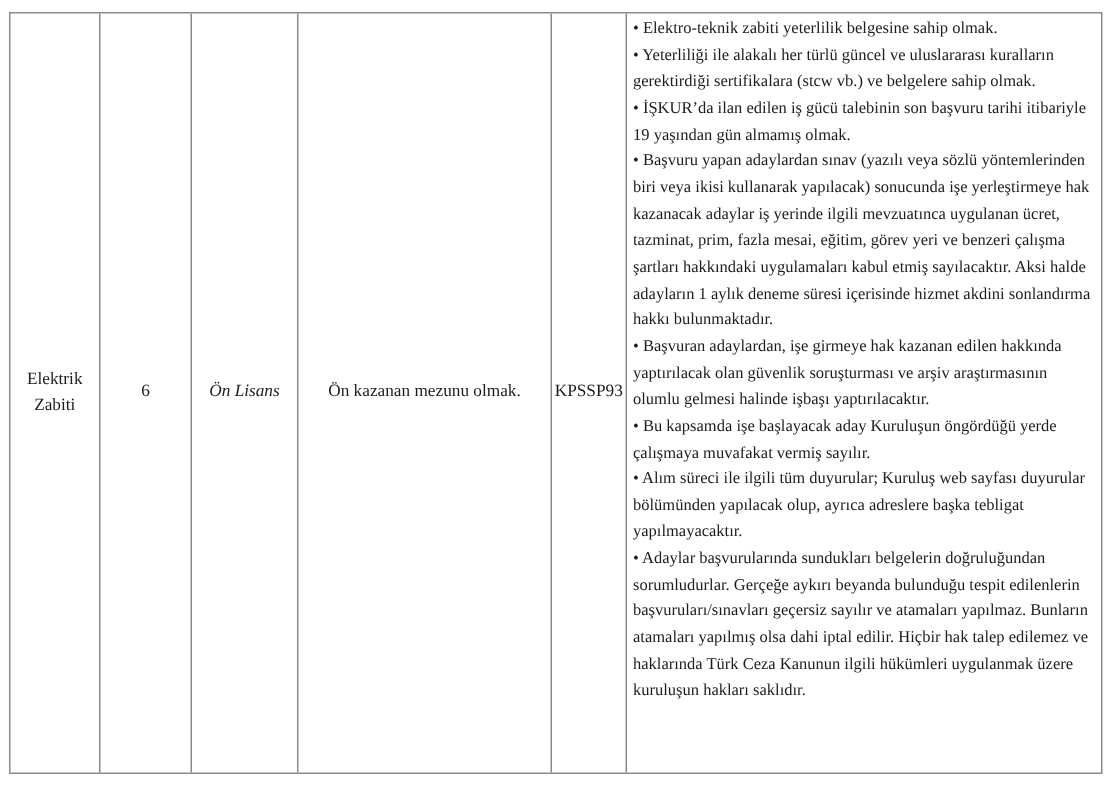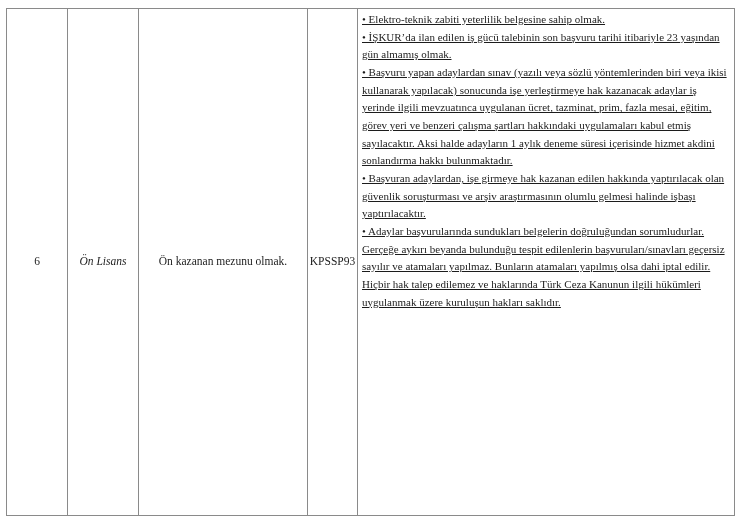"• Elektro-teknik zabiti yeterlilik" .cell:last-child { text-decoration: underline -> none }
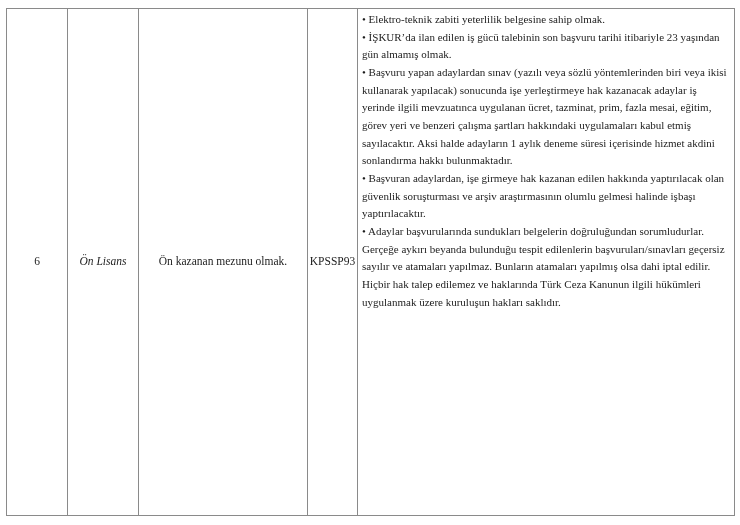"• Yeterliliği ile alakalı her" div.req-item { html: none -> <div>• Yeterliliği ile alakalı her türlü güncel ve uluslararası kuralların gerektirdiği sertifikalara (stcw vb.) ve belgelere sahip olmak.</div> }
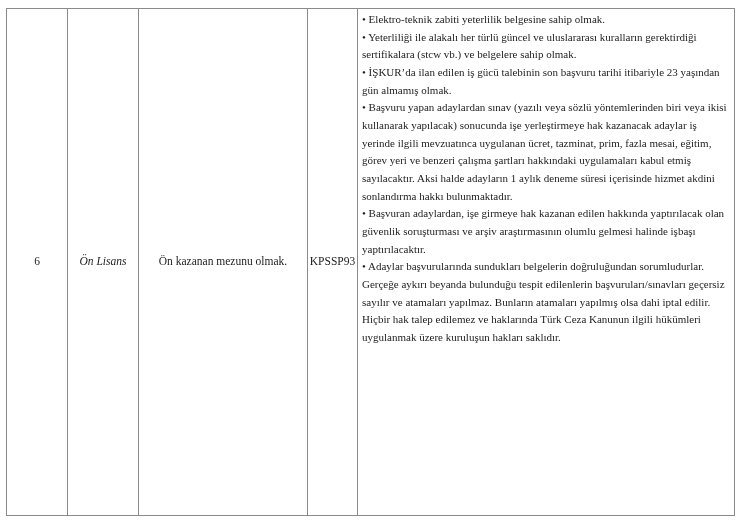"• İŞKUR’da ilan edilen iş" div.req-item { text: 23 -> 19 }
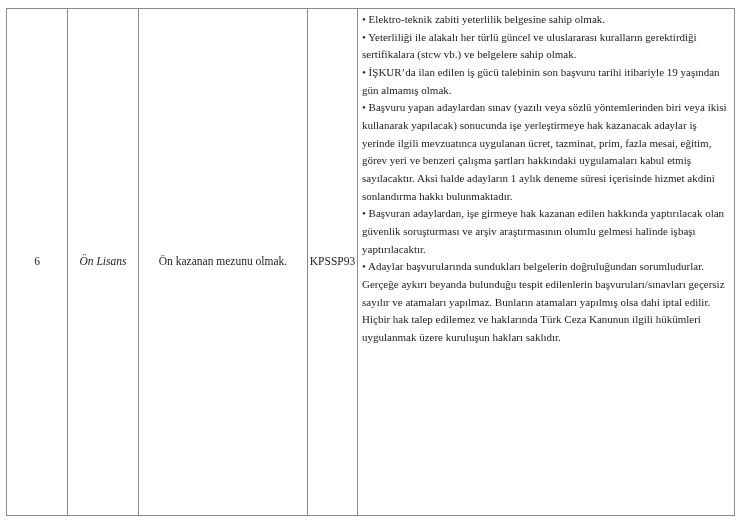"Elektrik Zabiti" div.cell { html: none -> <div> <span>Elektrik Zabiti</span> </div> }
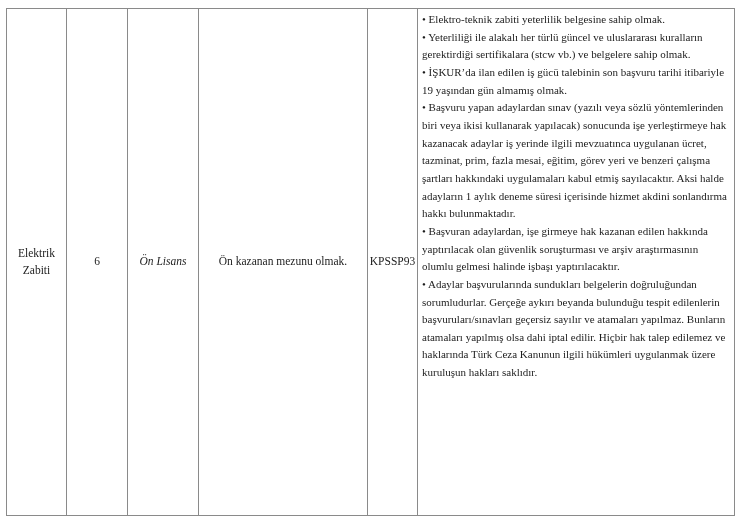"• Bu kapsamda işe başlayacak" div.req-item { html: none -> <div>• Bu kapsamda işe başlayacak aday Kuruluşun öngördüğü yerde çalışmaya muvafakat vermiş sayılır.</div> }
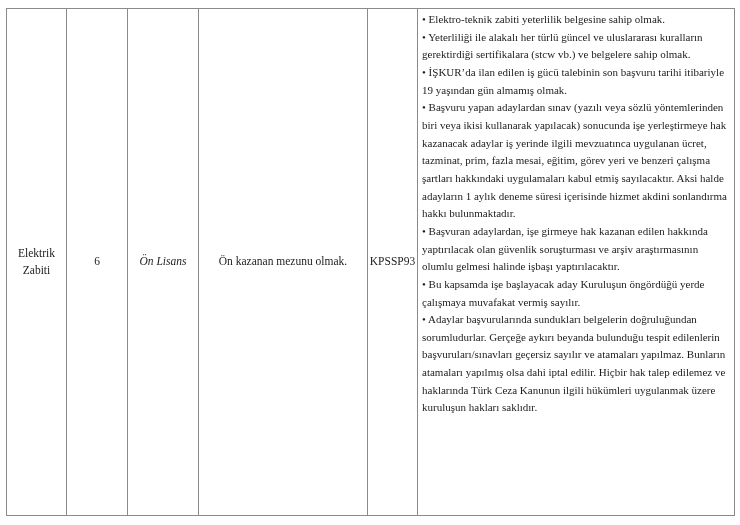"• Alım süreci ile ilgili" div.req-item { html: none -> <div>• Alım süreci ile ilgili tüm duyurular; Kuruluş web sayfası duyurular bölümünden yapılacak olup, ayrıca adreslere başka tebligat yapılmayacaktır.</div> }
